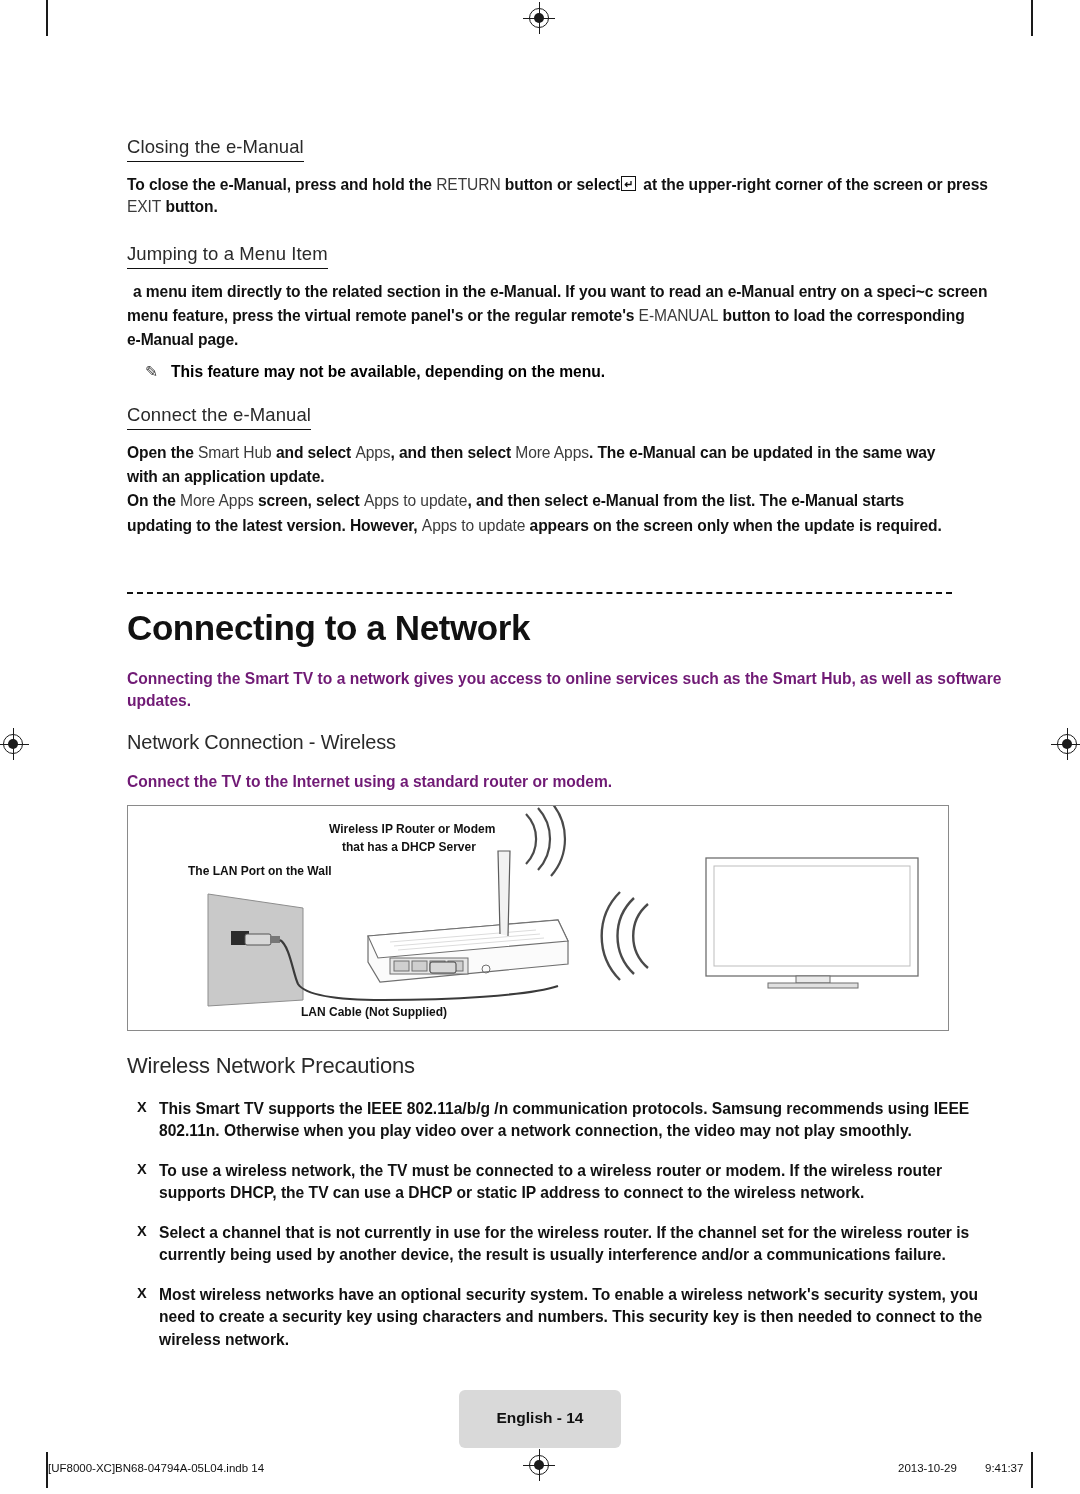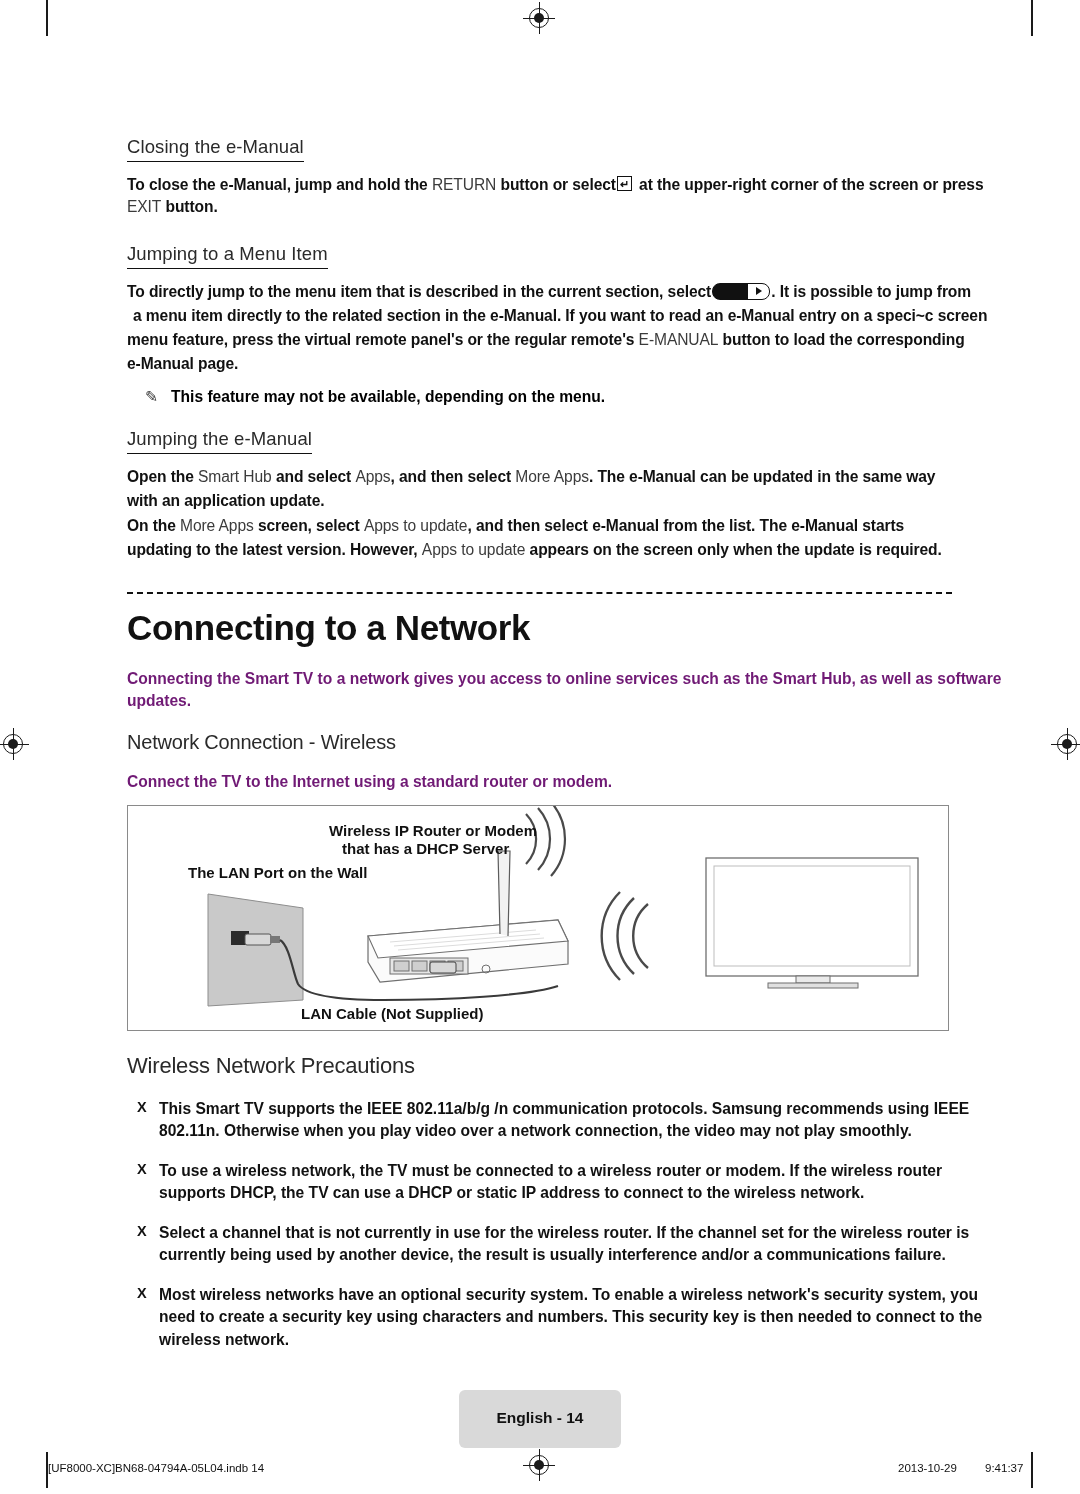"To close the e-Manual, jump" span { text: jump -> press }
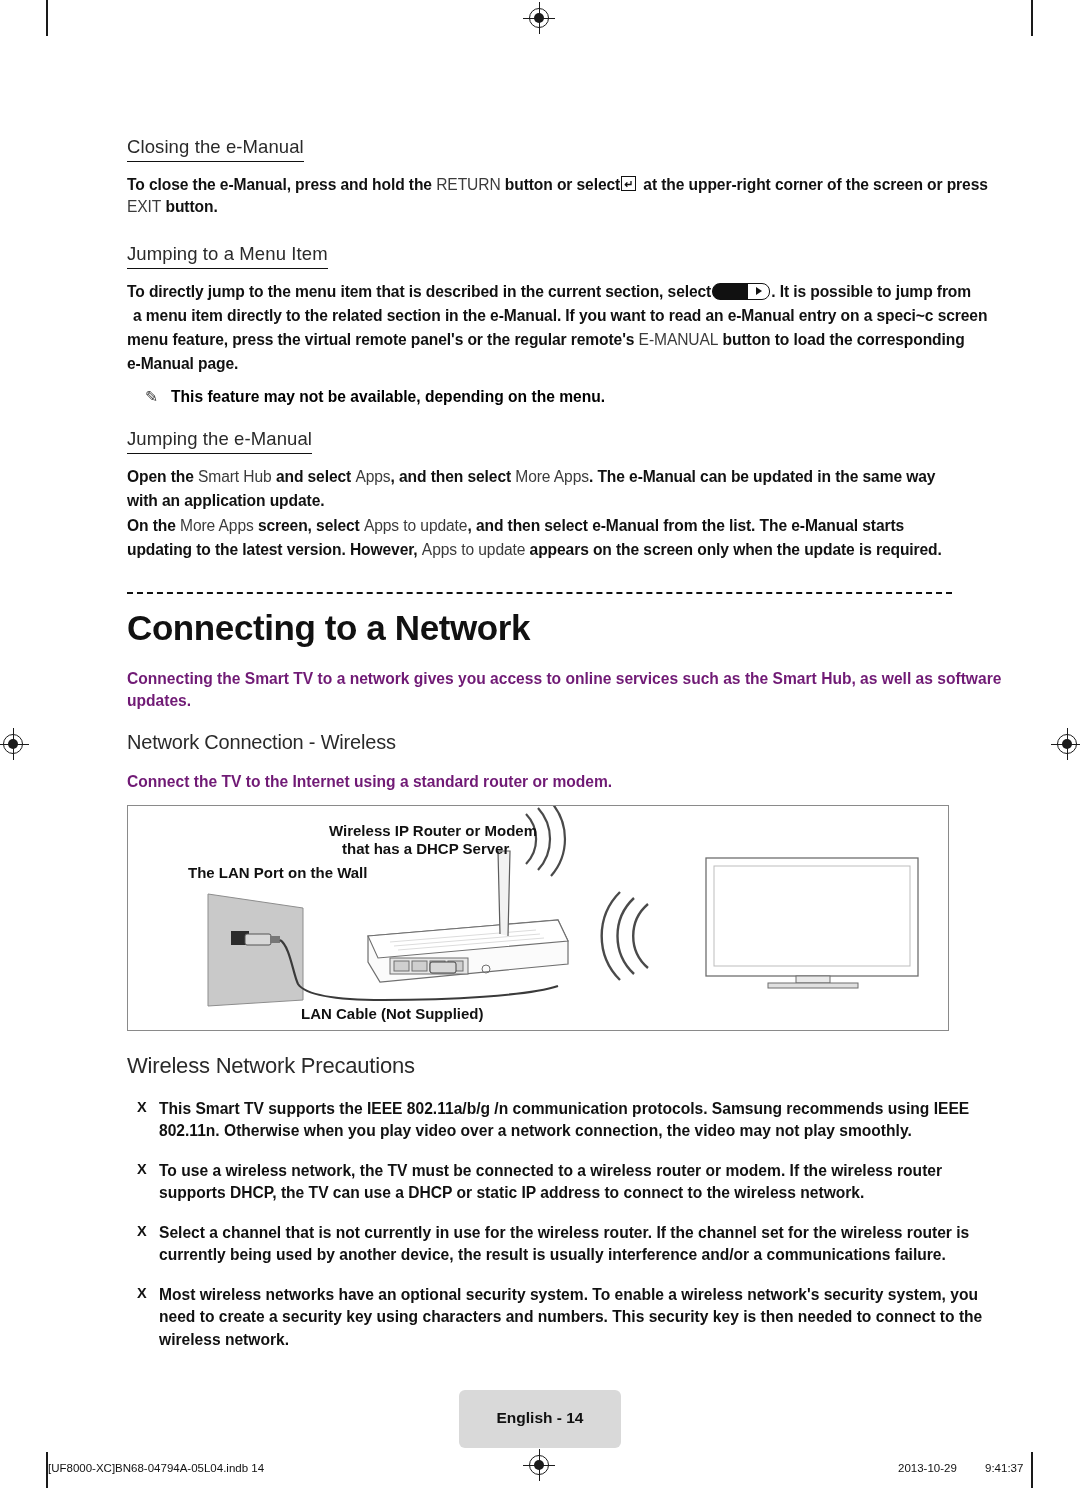"To directly jump to the" p.body { html: <p> <span>To directly jump to the menu item that is described in the current section, select</span><span><span></span></span><span>. It is possible to jump from</span> </p> -> none }
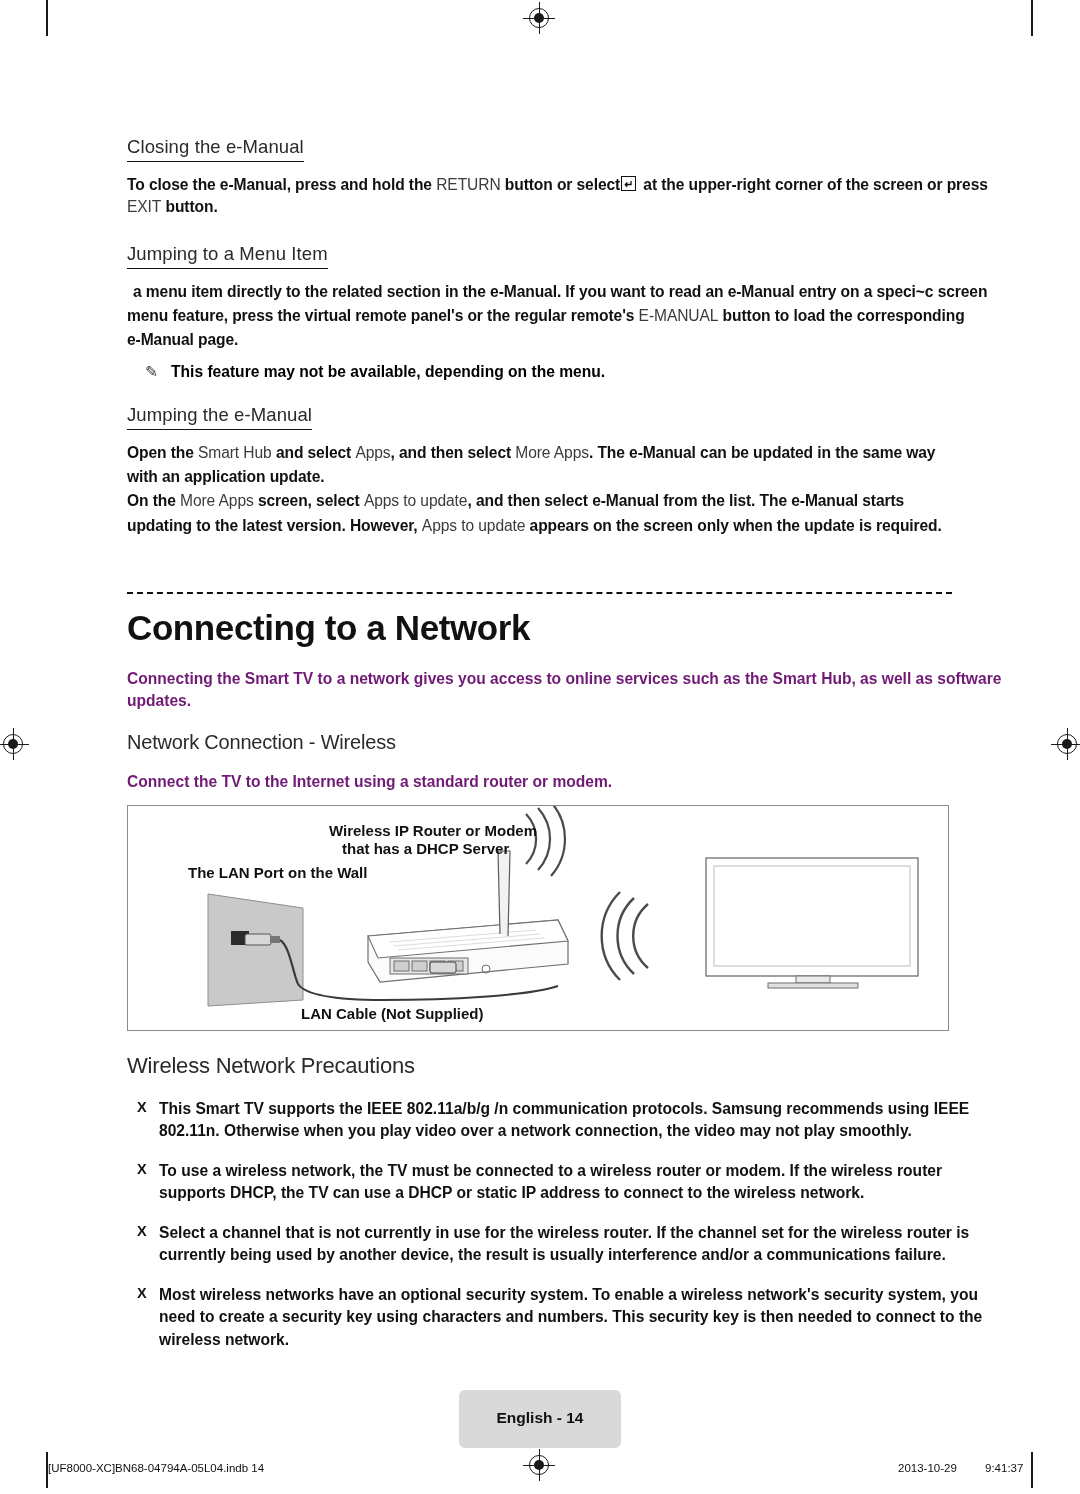"Jumping the e-Manual" h3.subhead { text: Jumping -> Connect }
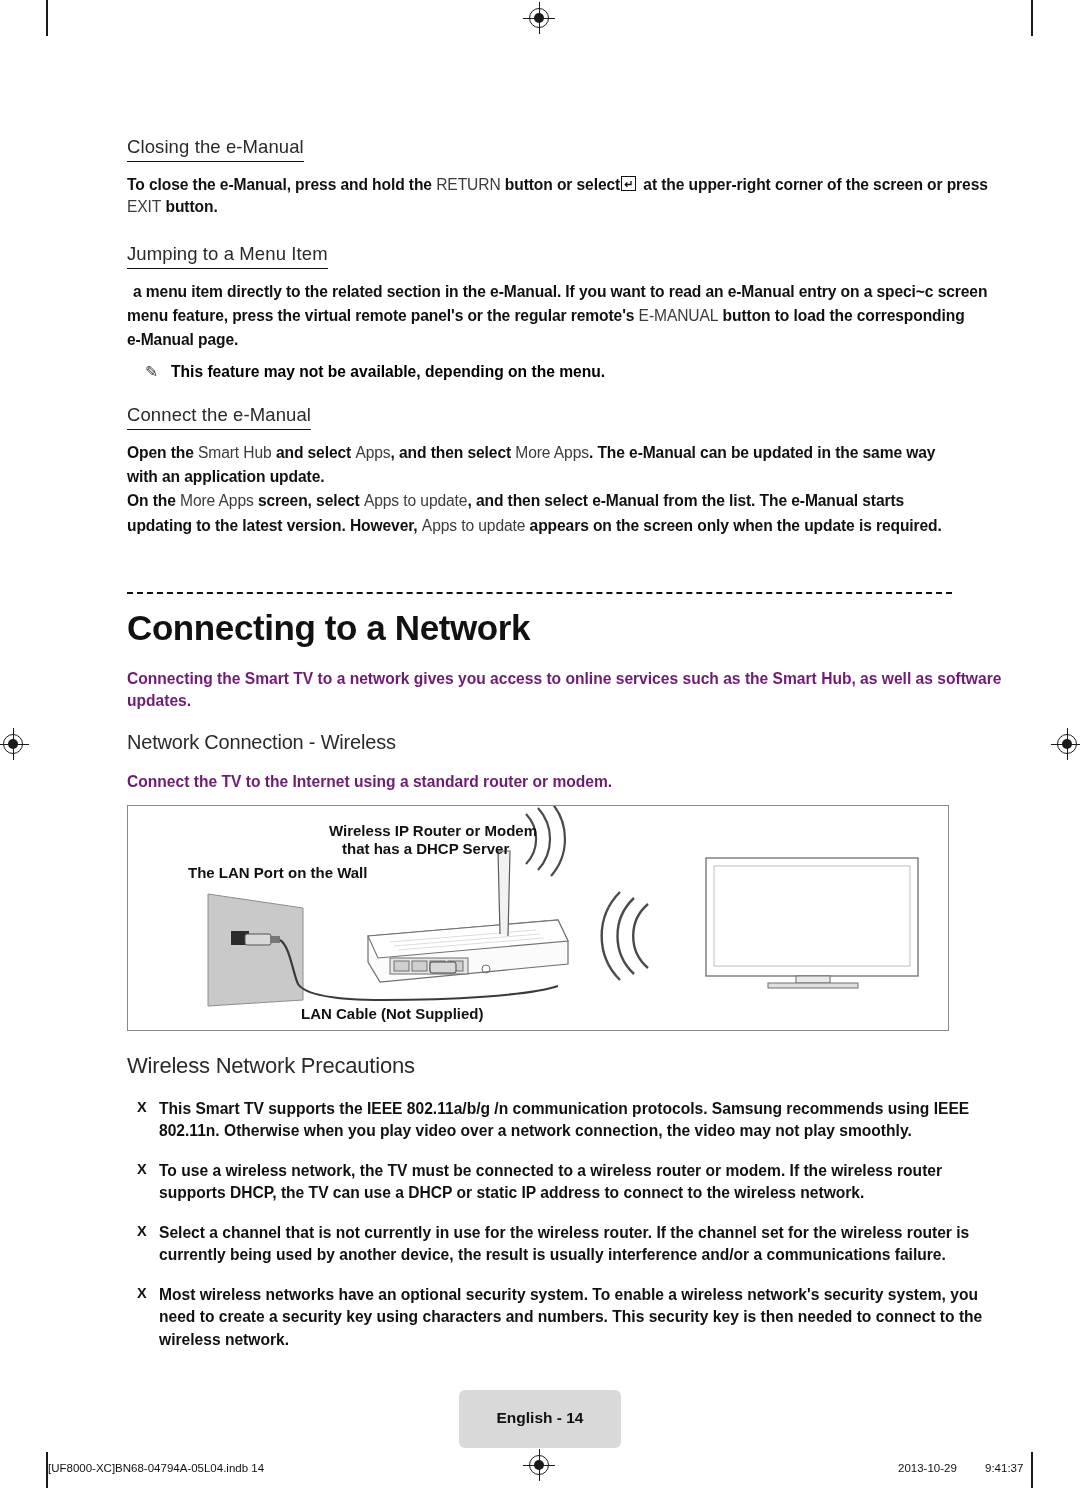"Wireless IP Router or Modem" .fig-label { font-size: 15px -> 12px }
